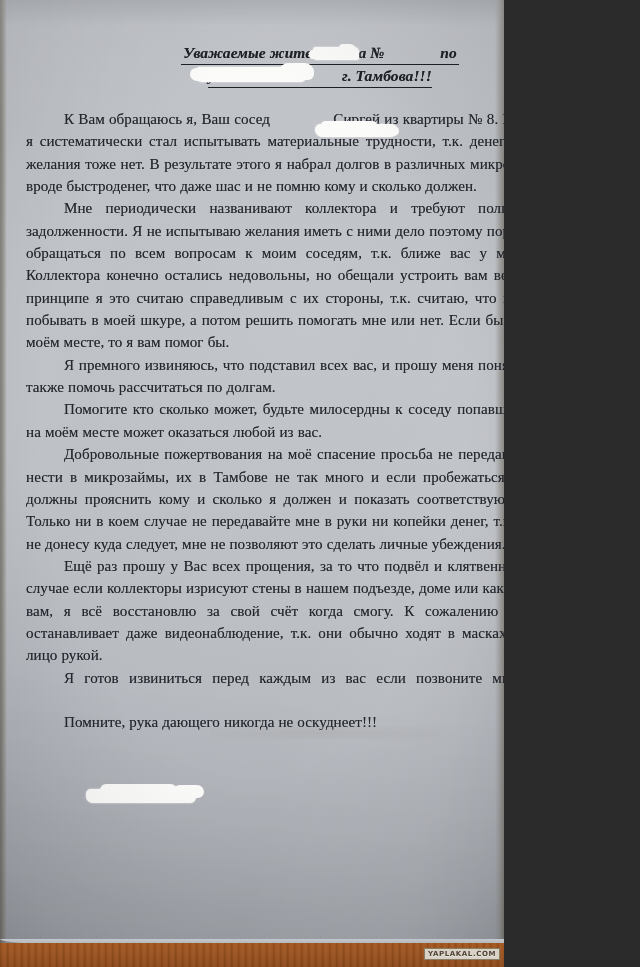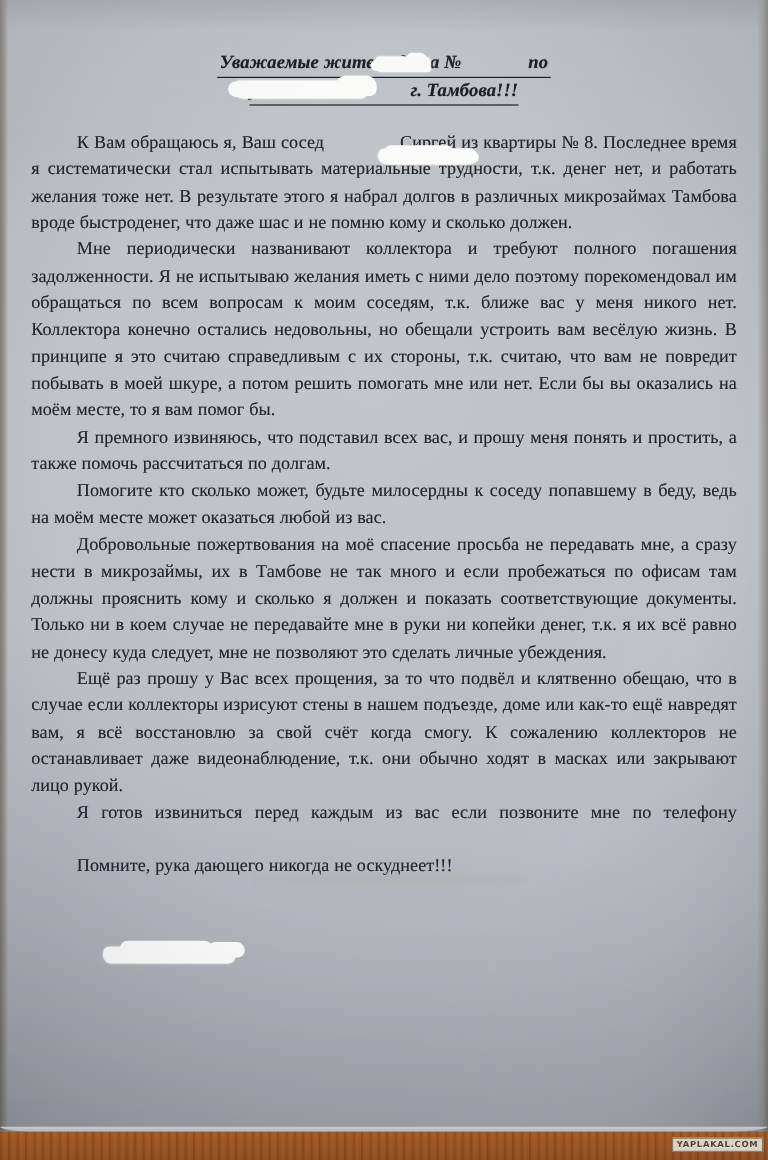"YAPLAKAL.COM" #page { width: 640px -> 504px }
